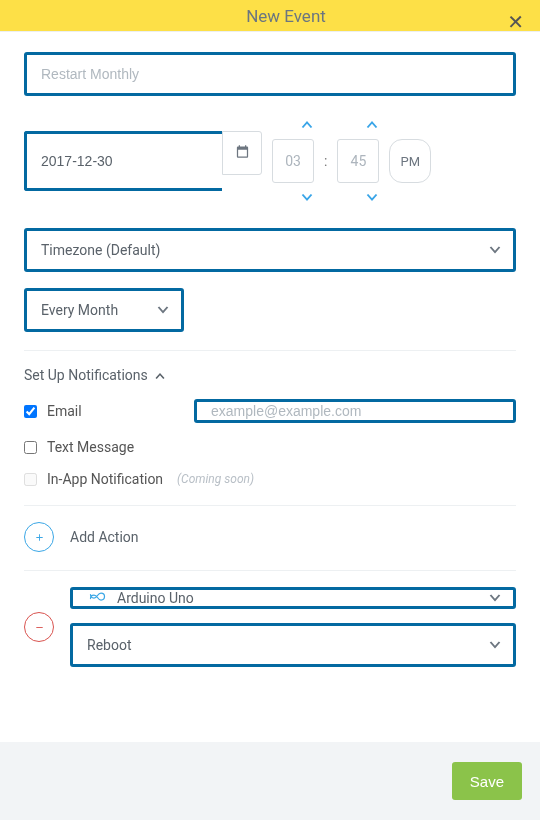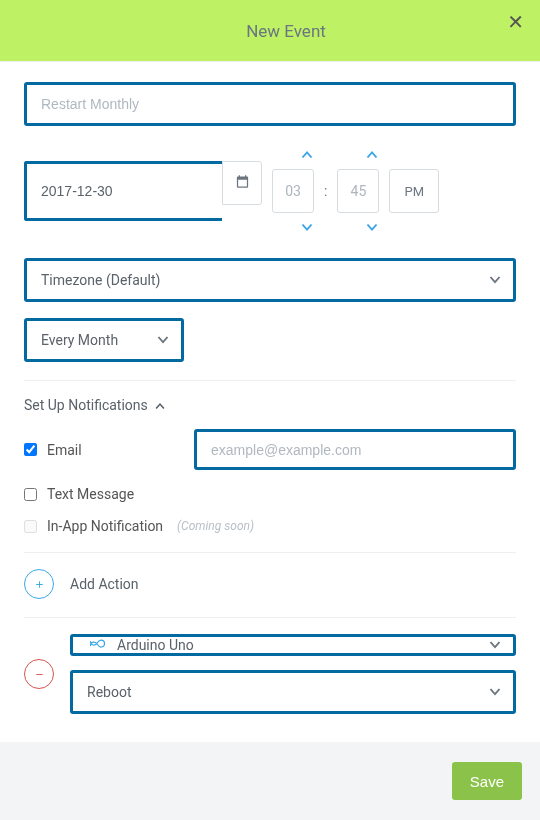"New Event" .modal-header { background: #bef264 -> #fde047; height: 62px -> 32px }
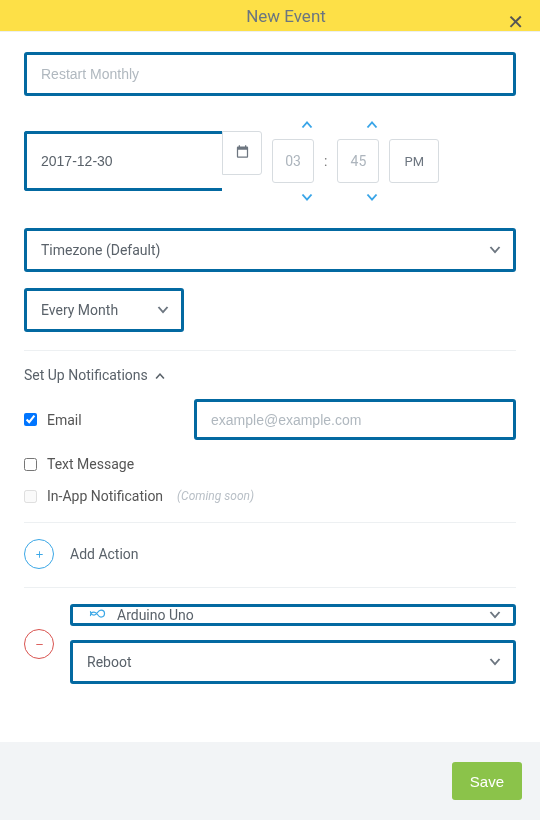"PM" .ampm-box { border-radius: 3px -> 13px; width: 50px -> 42px }
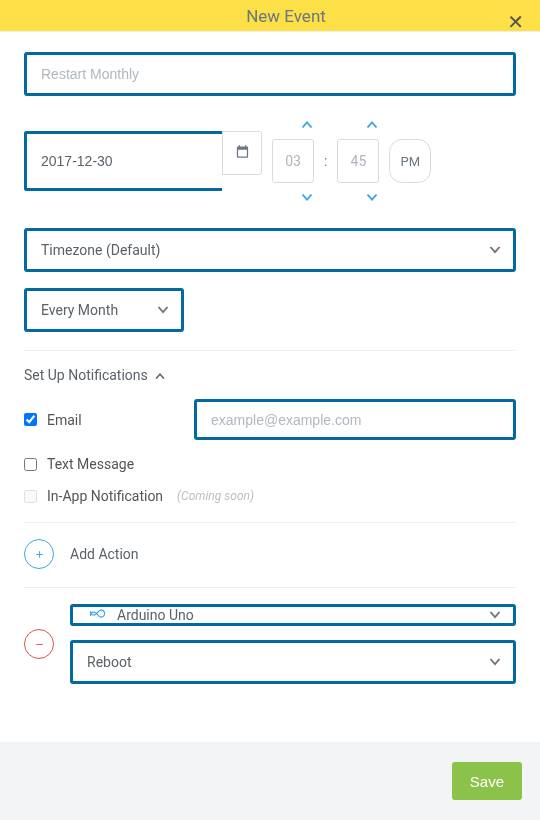"example@example.com" .notif-row .email-input { height: 41px -> 24px }
